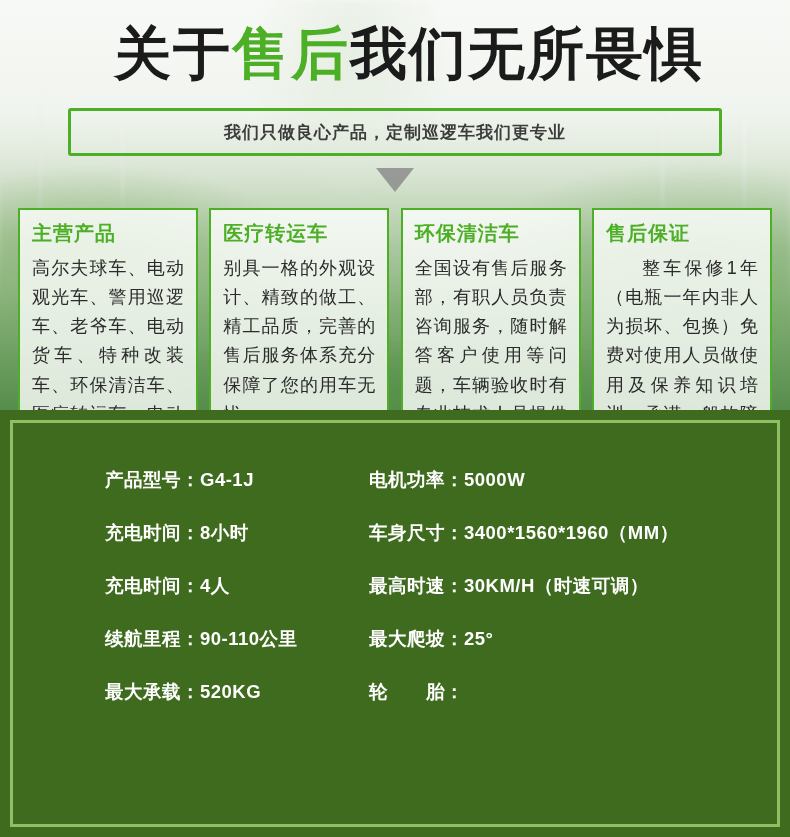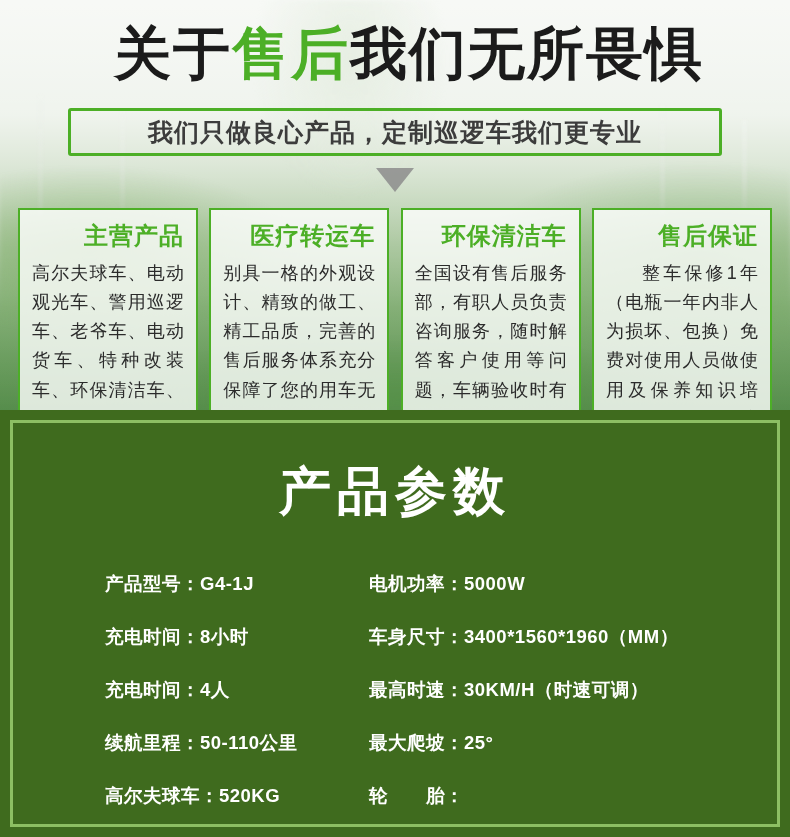"我们只做良心产品，定制巡逻车我们更专业" .subbar span { font-size: 25px -> 17px }
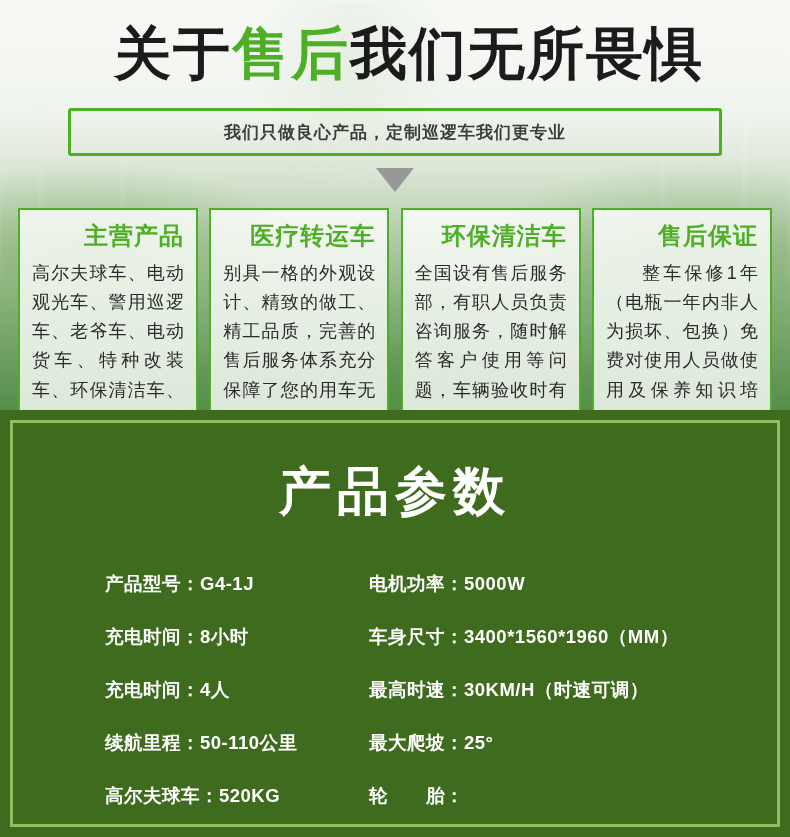"主营产品" .card-title { font-size: 24px -> 20px; text-align: right -> left }
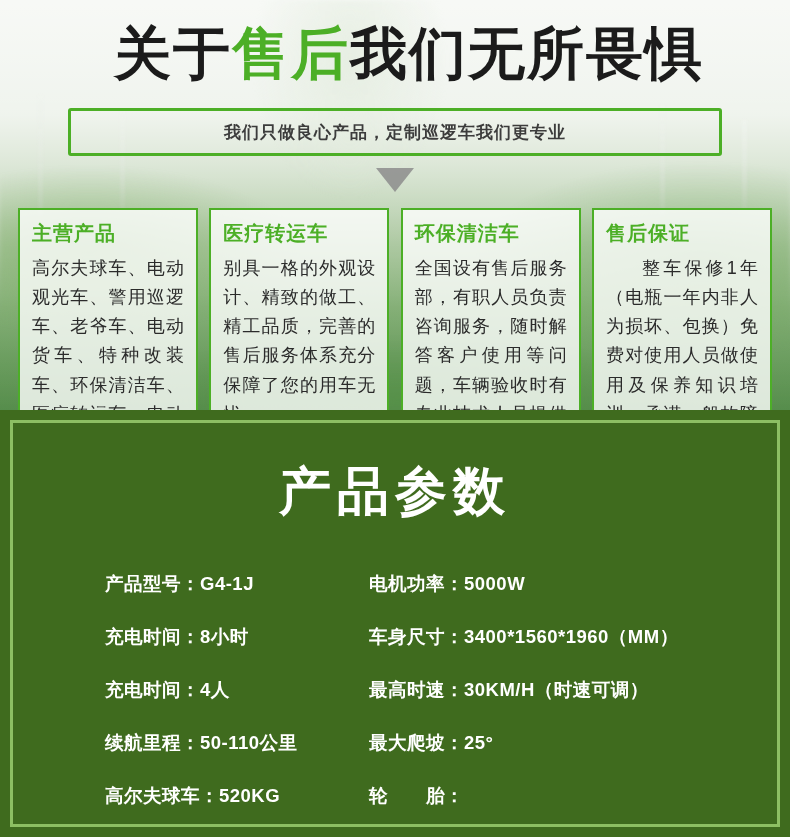"产品参数" div.params-title { html: <div>产品参数</div> -> none }
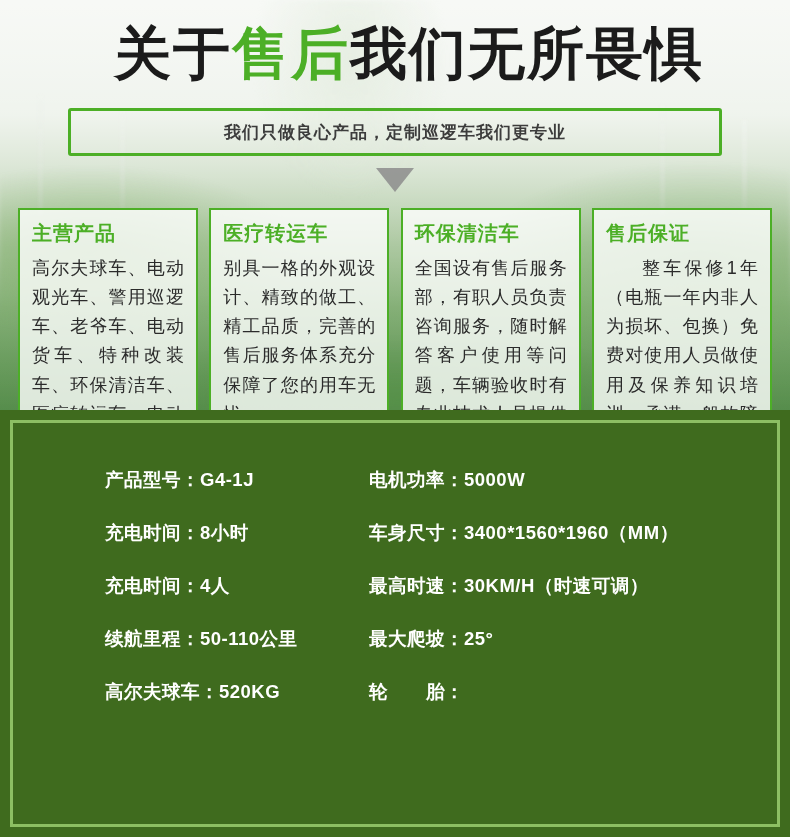"50-110公里" span.param-value { text: 50-110 -> 90-110 }
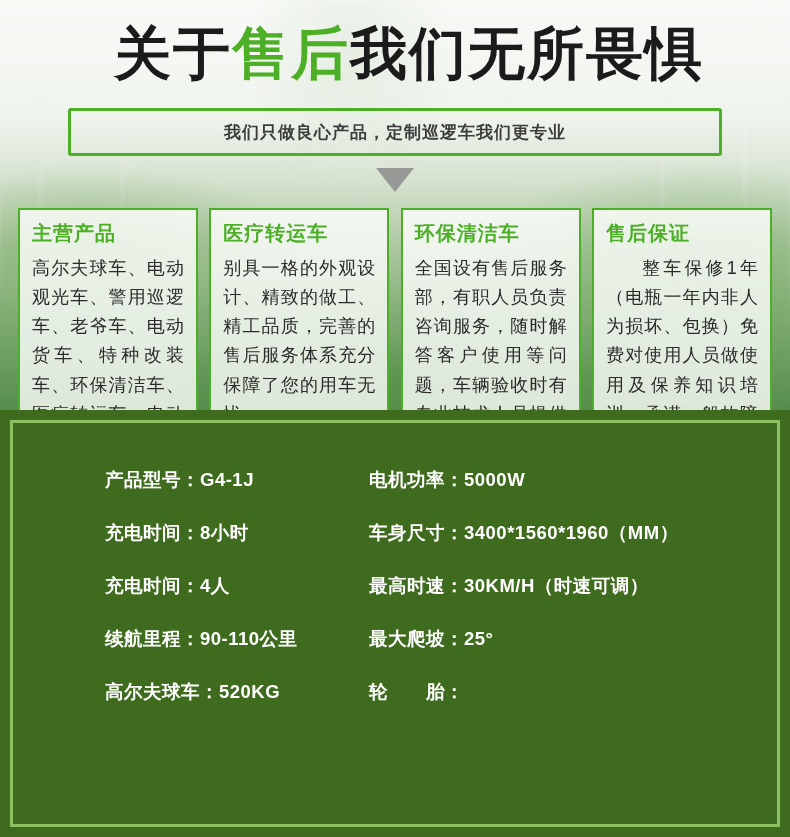"高尔夫球车：" span.param-label { text: 高尔夫球车 -> 最大承载 }
